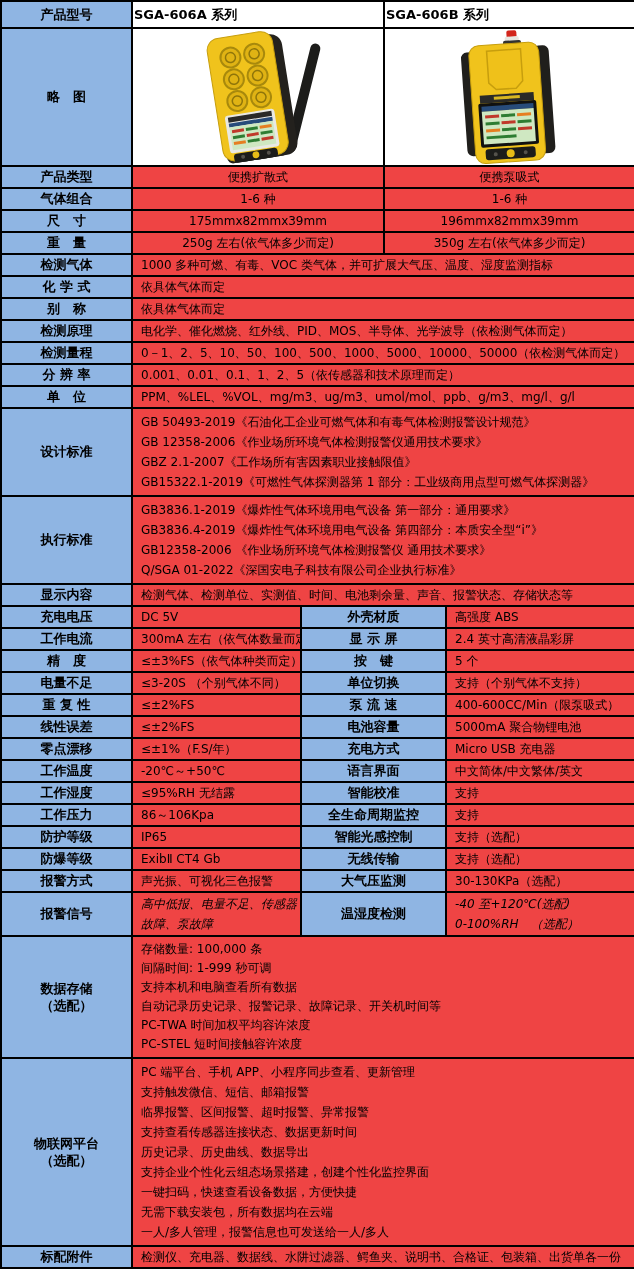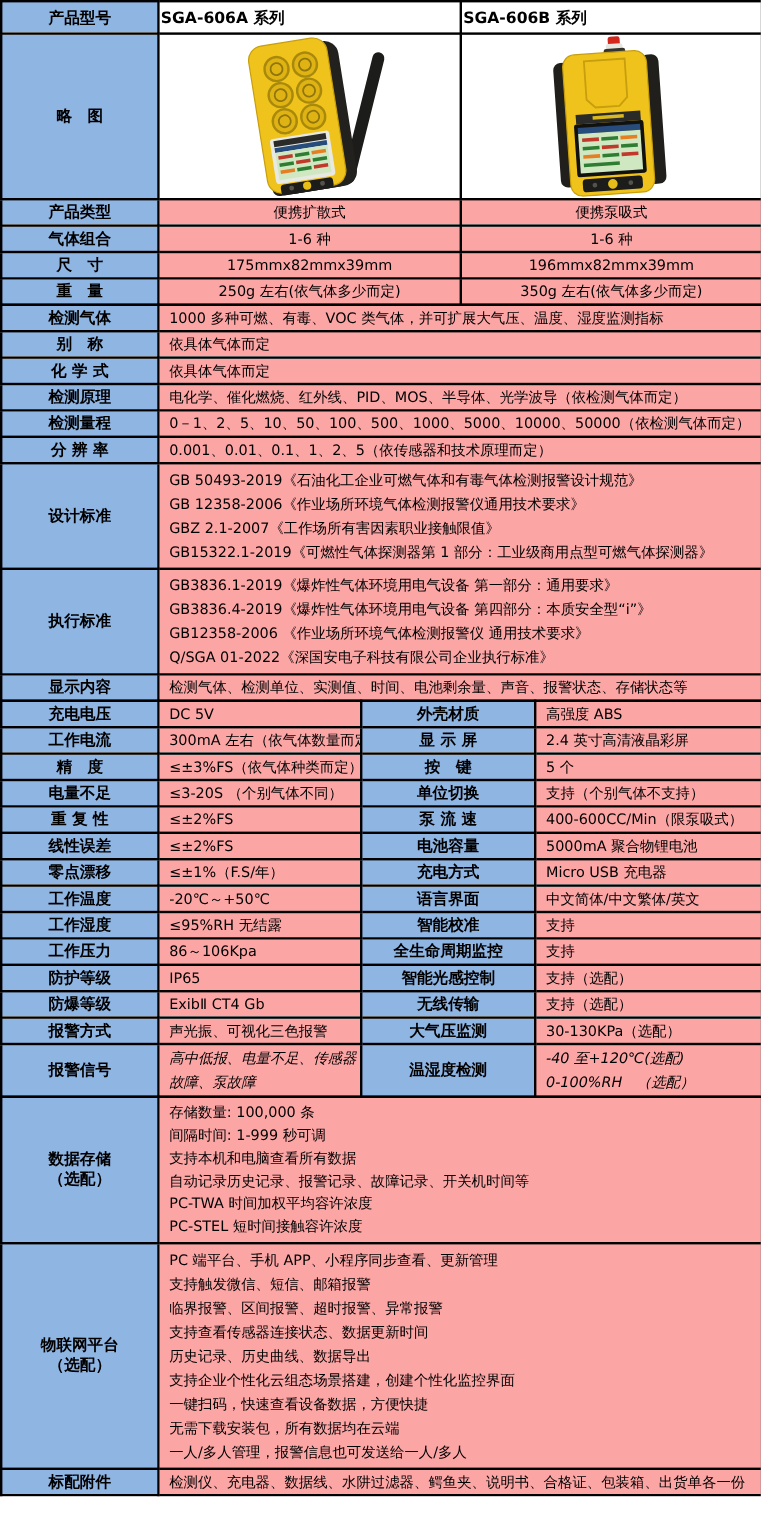"便携扩散式" .val { background: #fca5a5 -> #ef4444 }
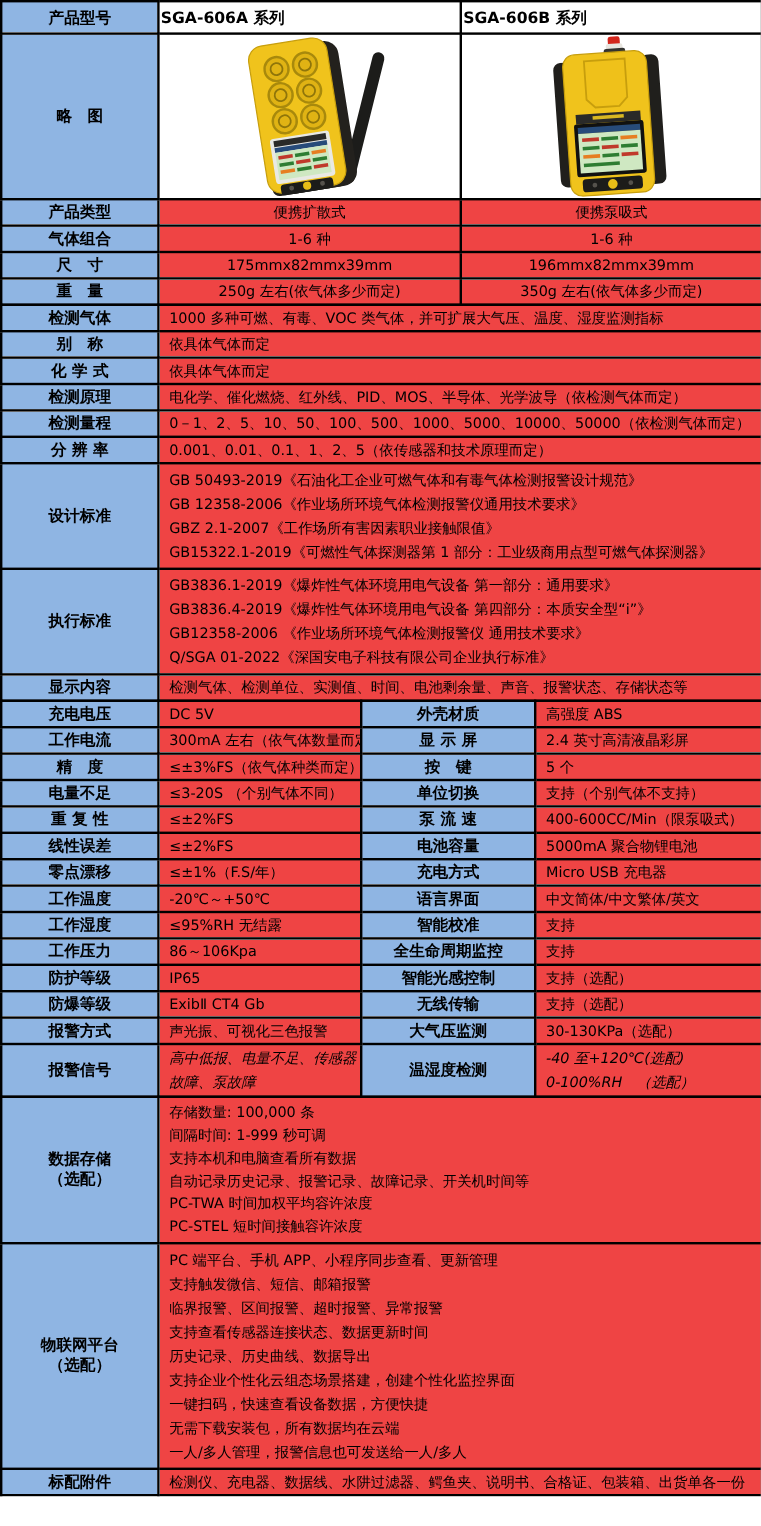"别 称" tr.h22 { order: before "化 学 式" -> after "化 学 式" }
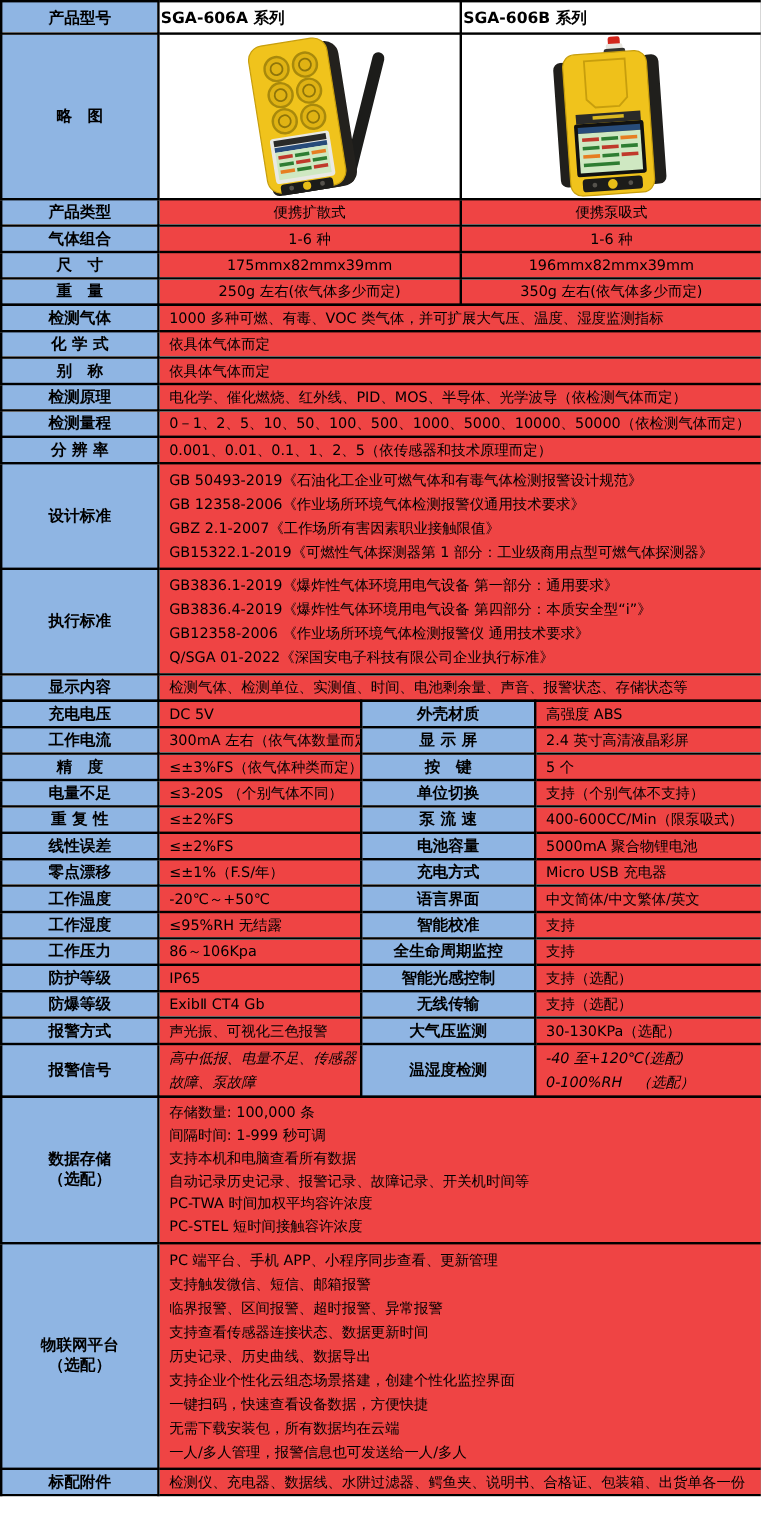"单 位" tr.h22 { html: none -> <tr> <td>单 位</td> <td>PPM、%LEL、%VOL、mg/m3、ug/m3、umol/mol、ppb、g/m3、mg/l、g/l</td> </tr> }
